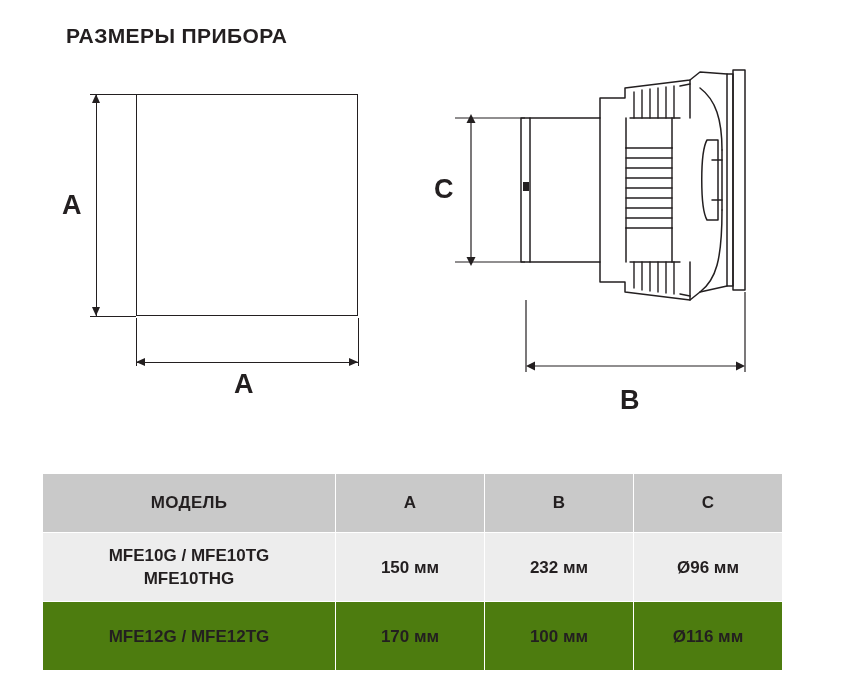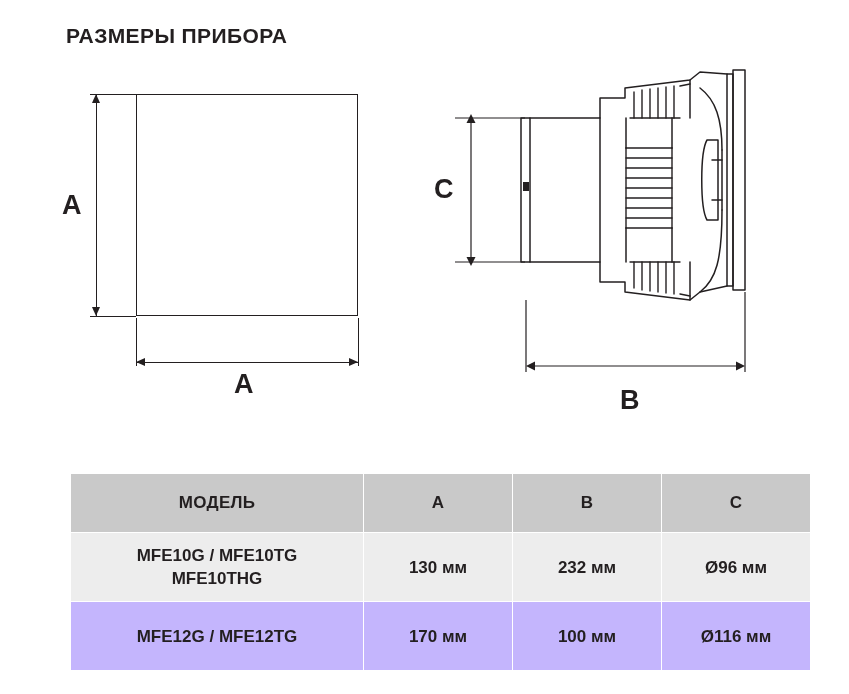"МОДЕЛЬ" .spec-table { left: 70px -> 42px }
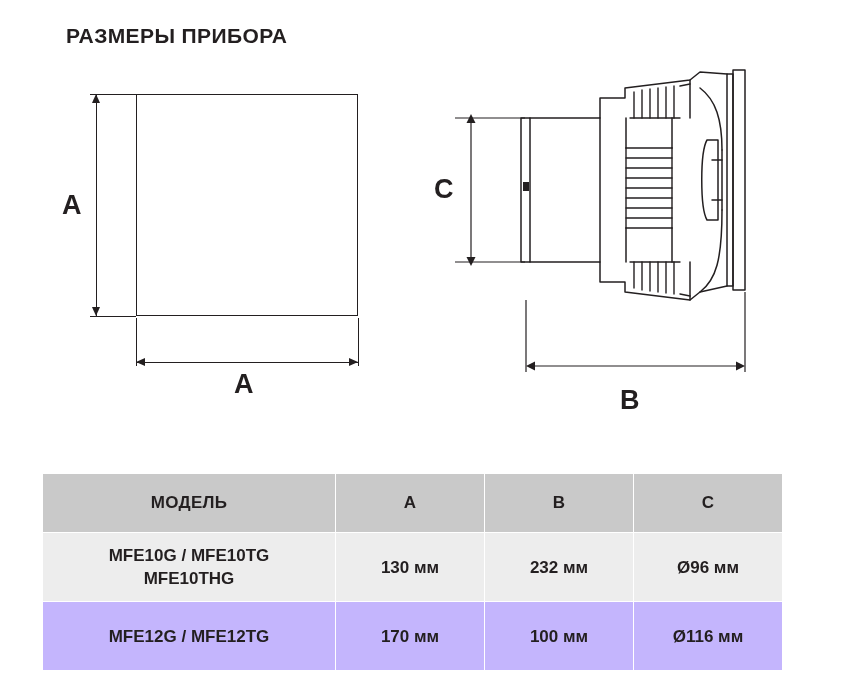"130 мм" td { text: 130 -> 150 }
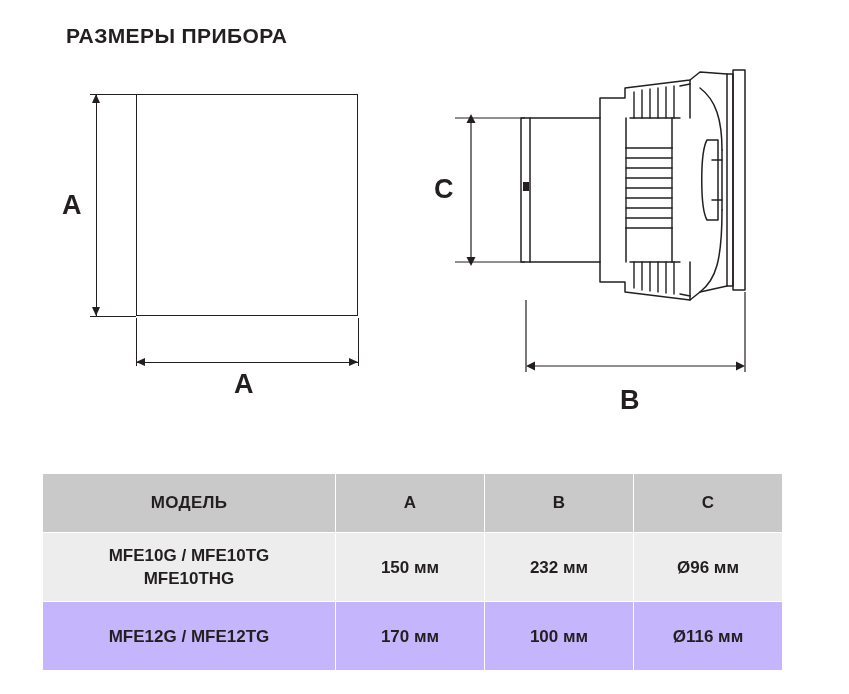"MFE12G / MFE12TG" .row-dark td { background: #c4b5fd -> #4d7c0f }
